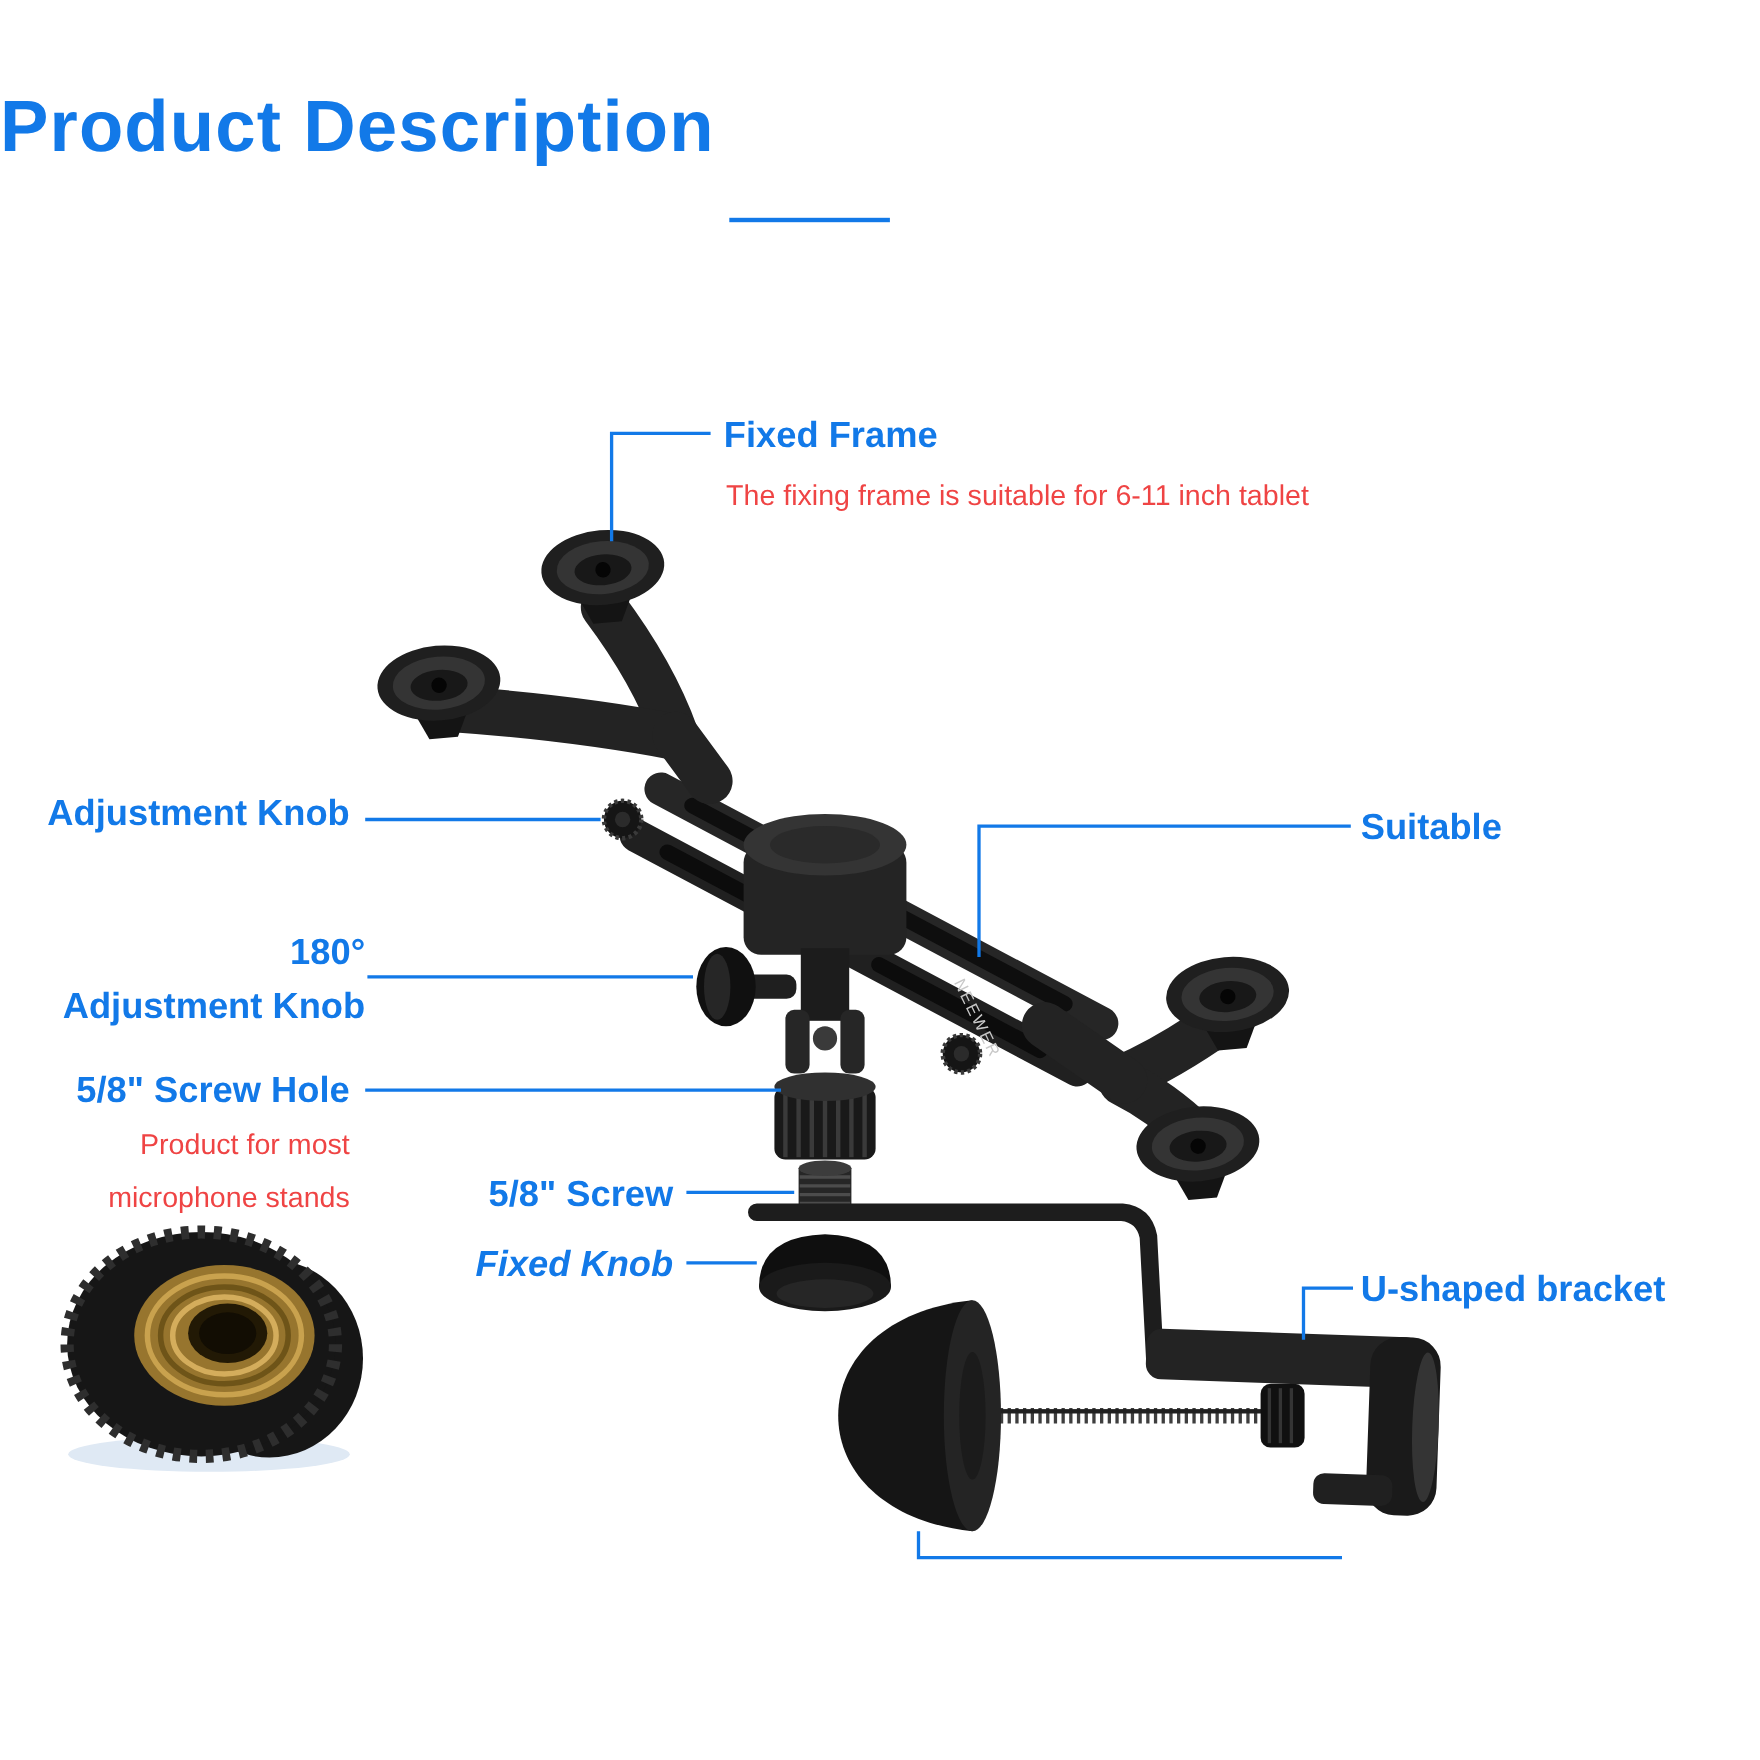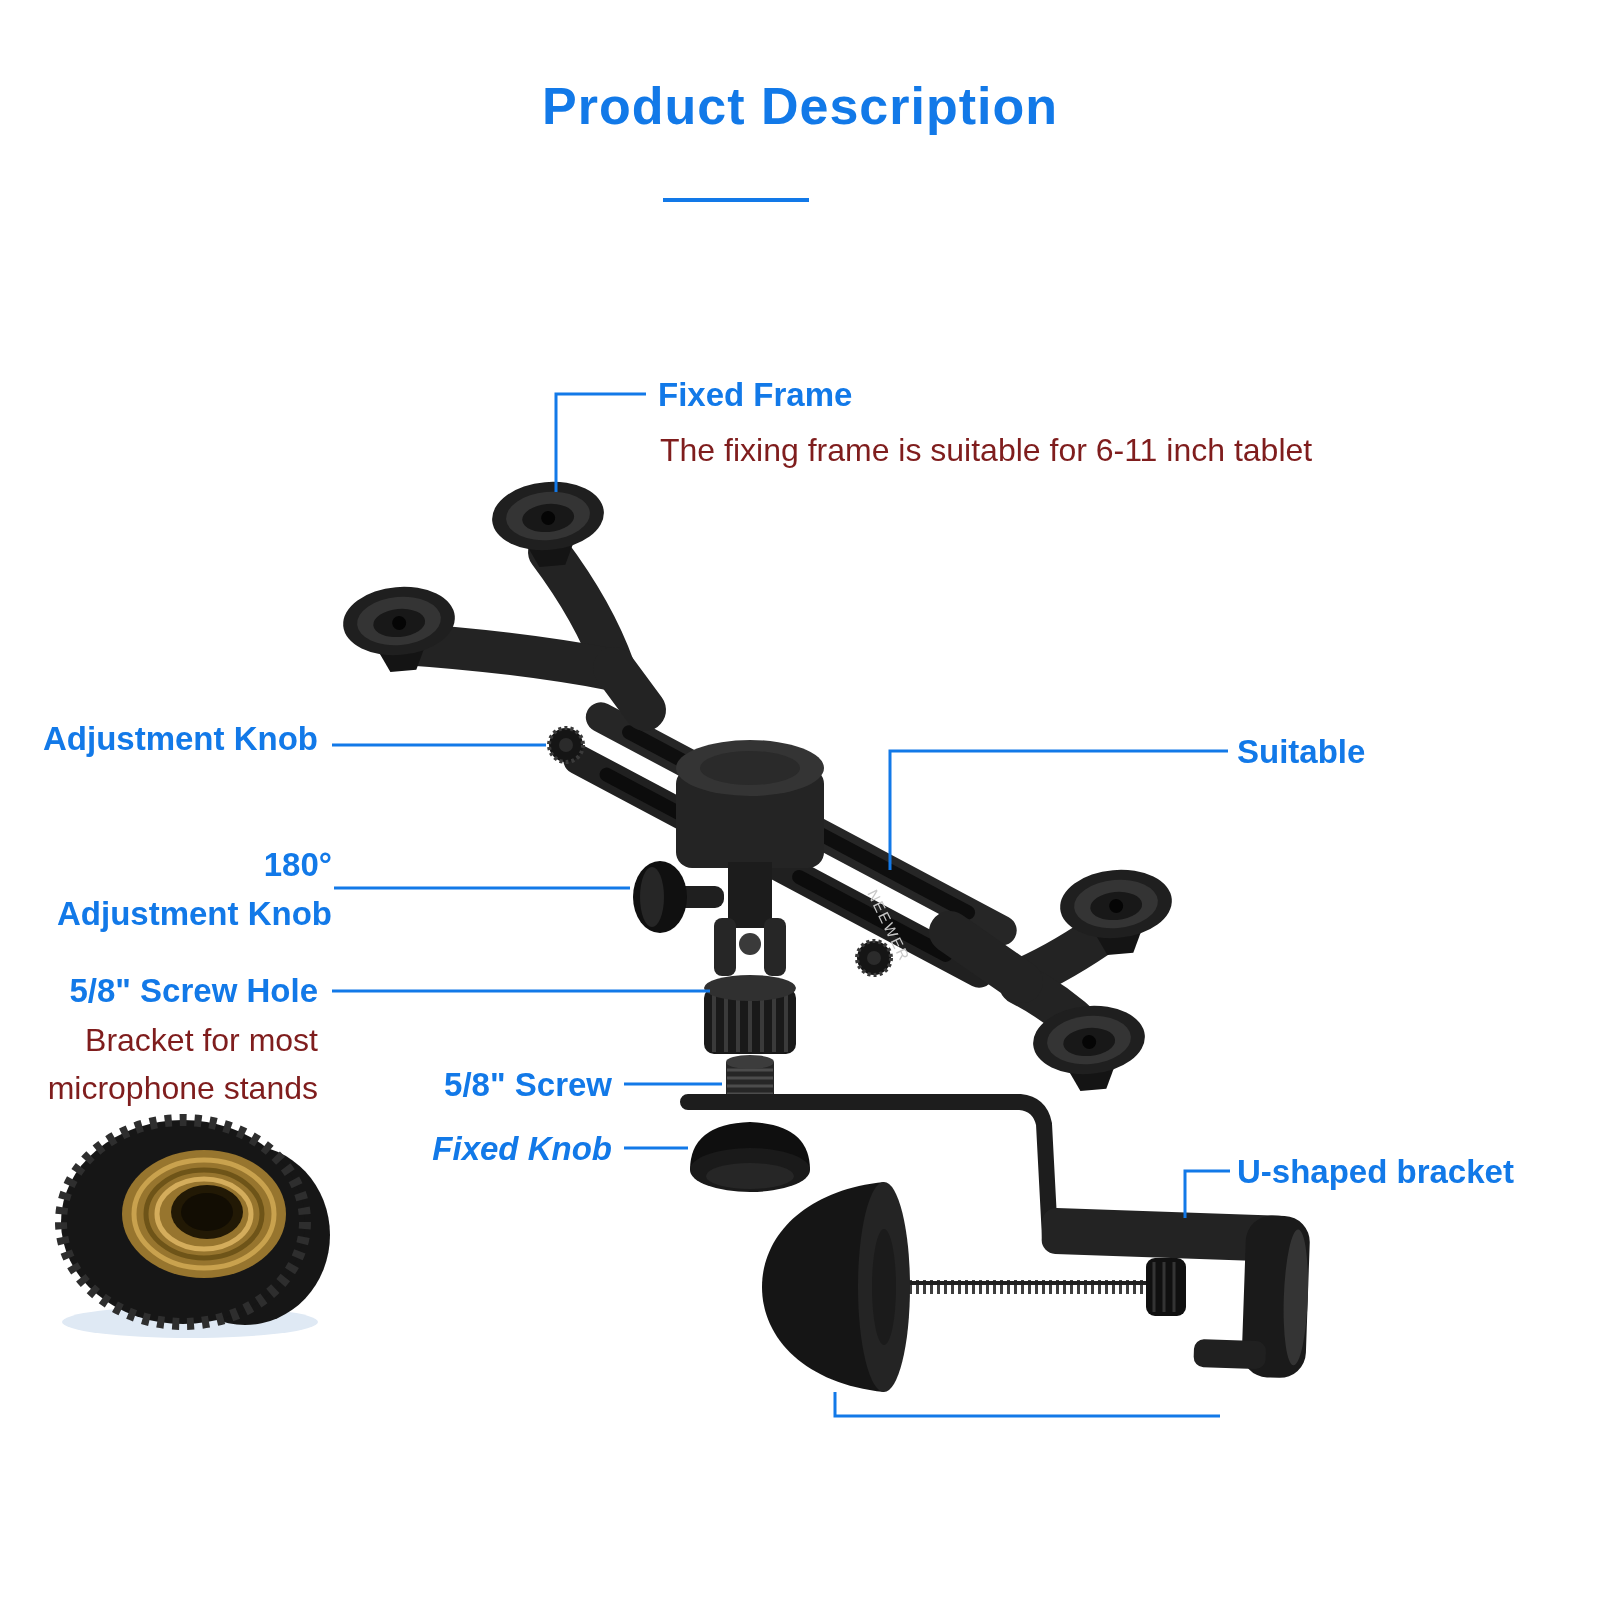"Product Description" .title { font-size: 52px -> 66px; text-align: center -> none }
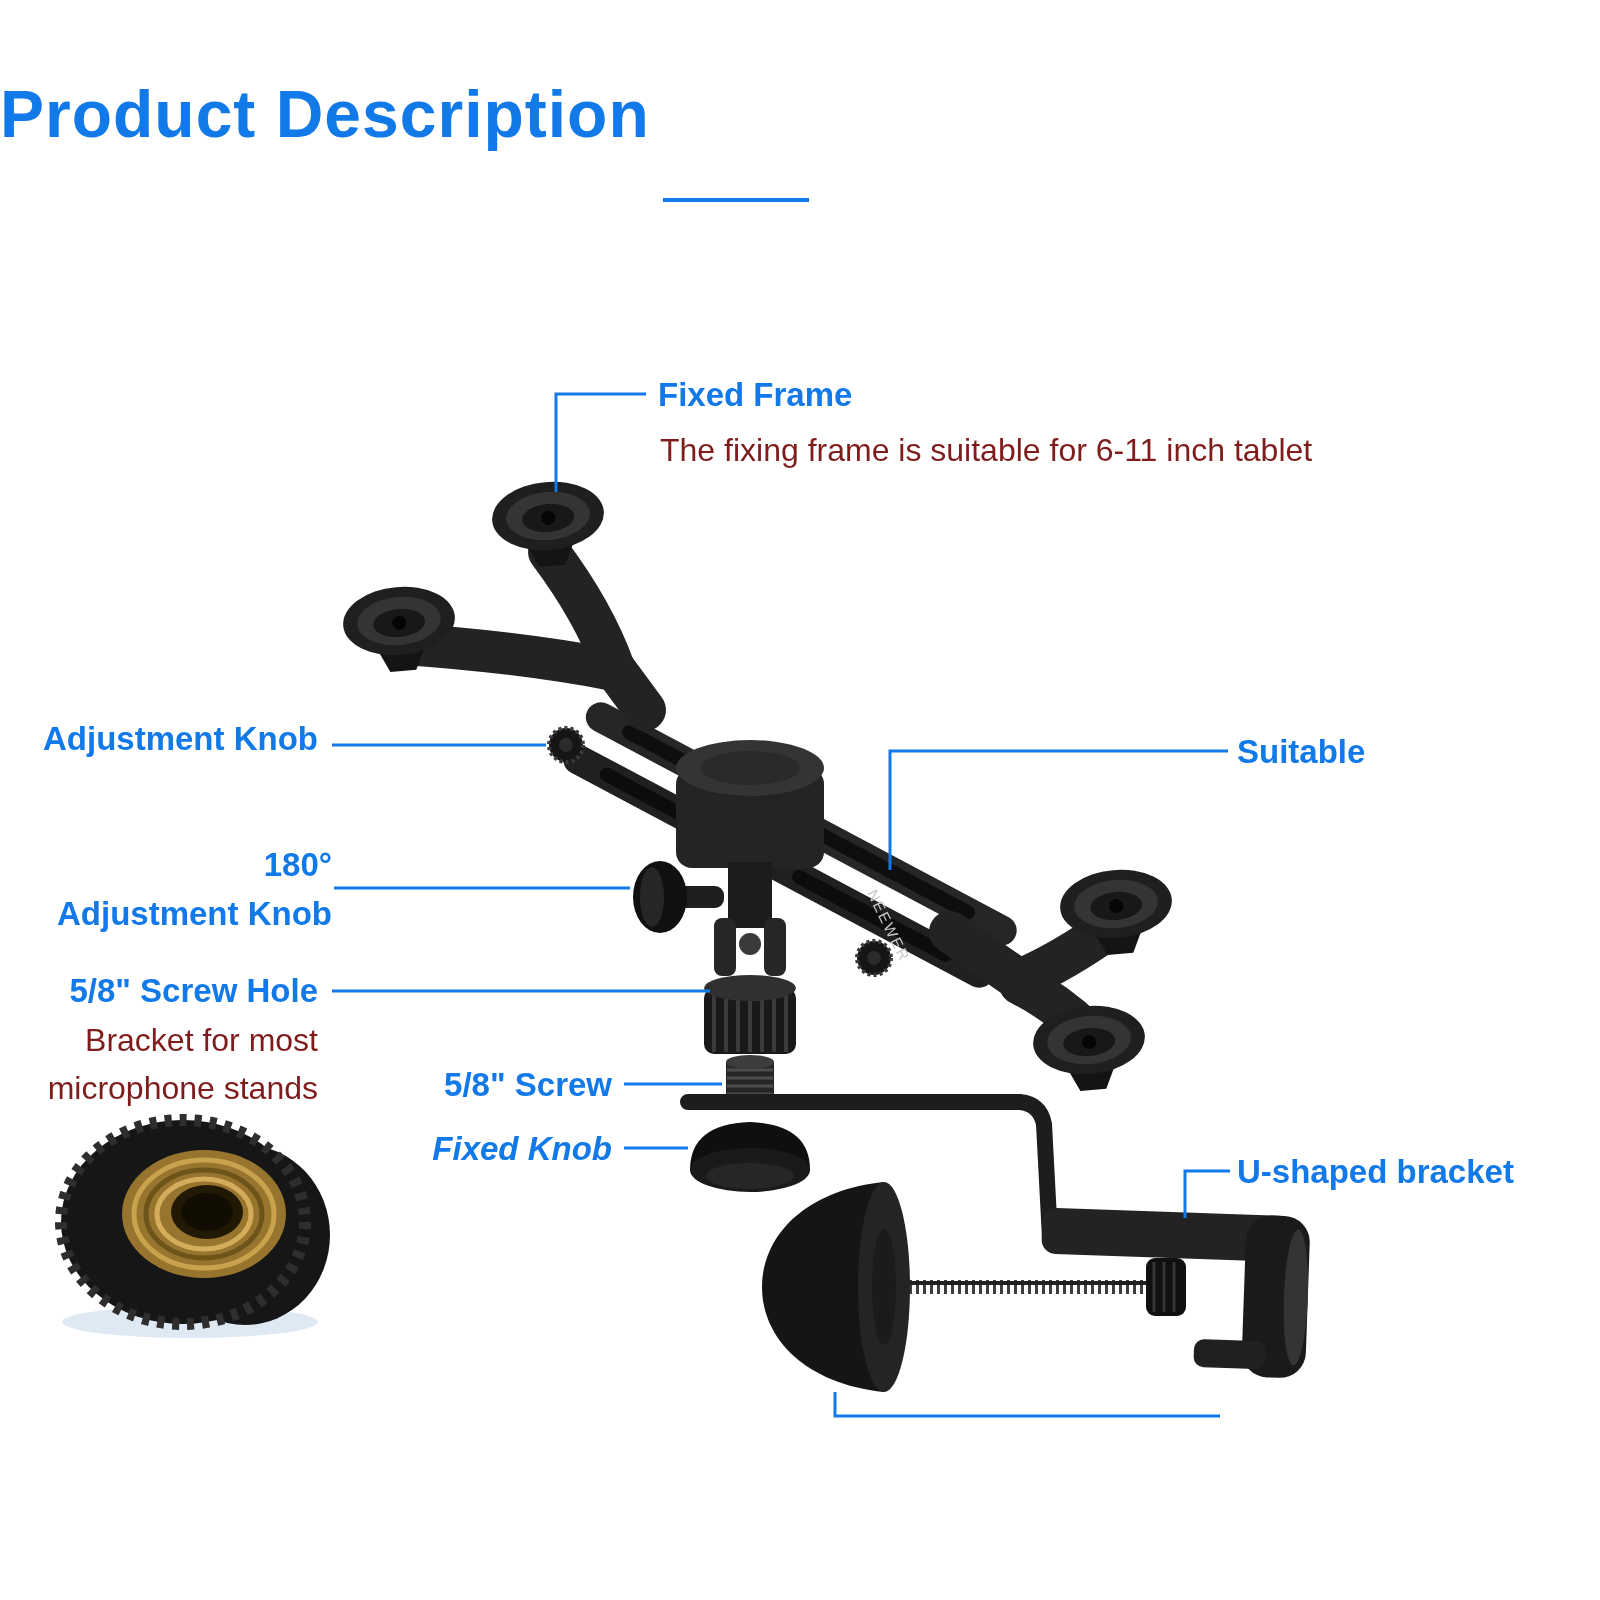"The fixing frame is suitable" .desc { color: #7f1d1d -> #ef4444; font-size: 32px -> 26px }
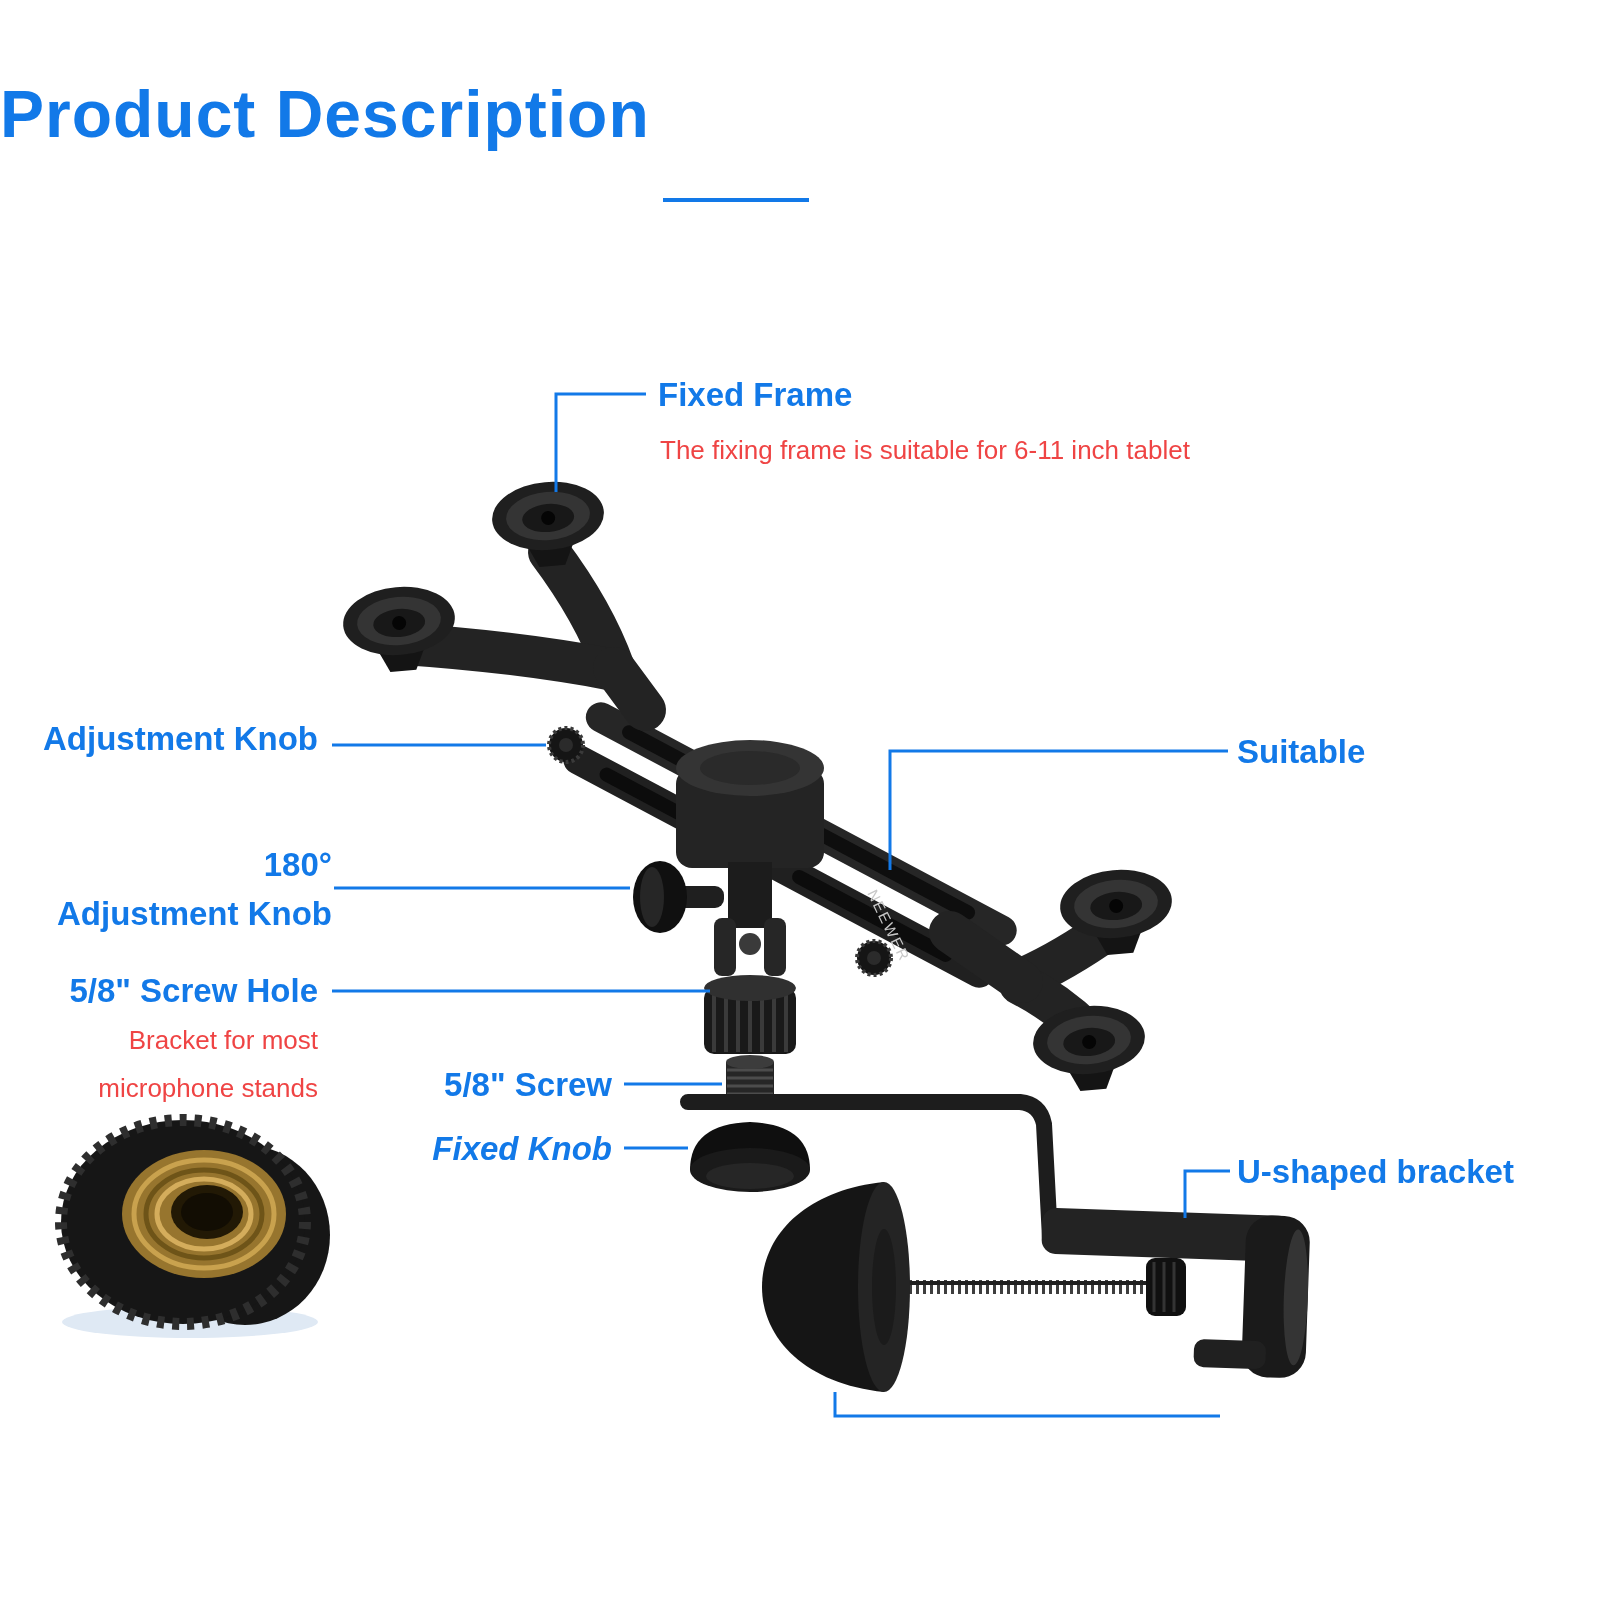"Bracket for most" div { text: Bracket -> Product }
